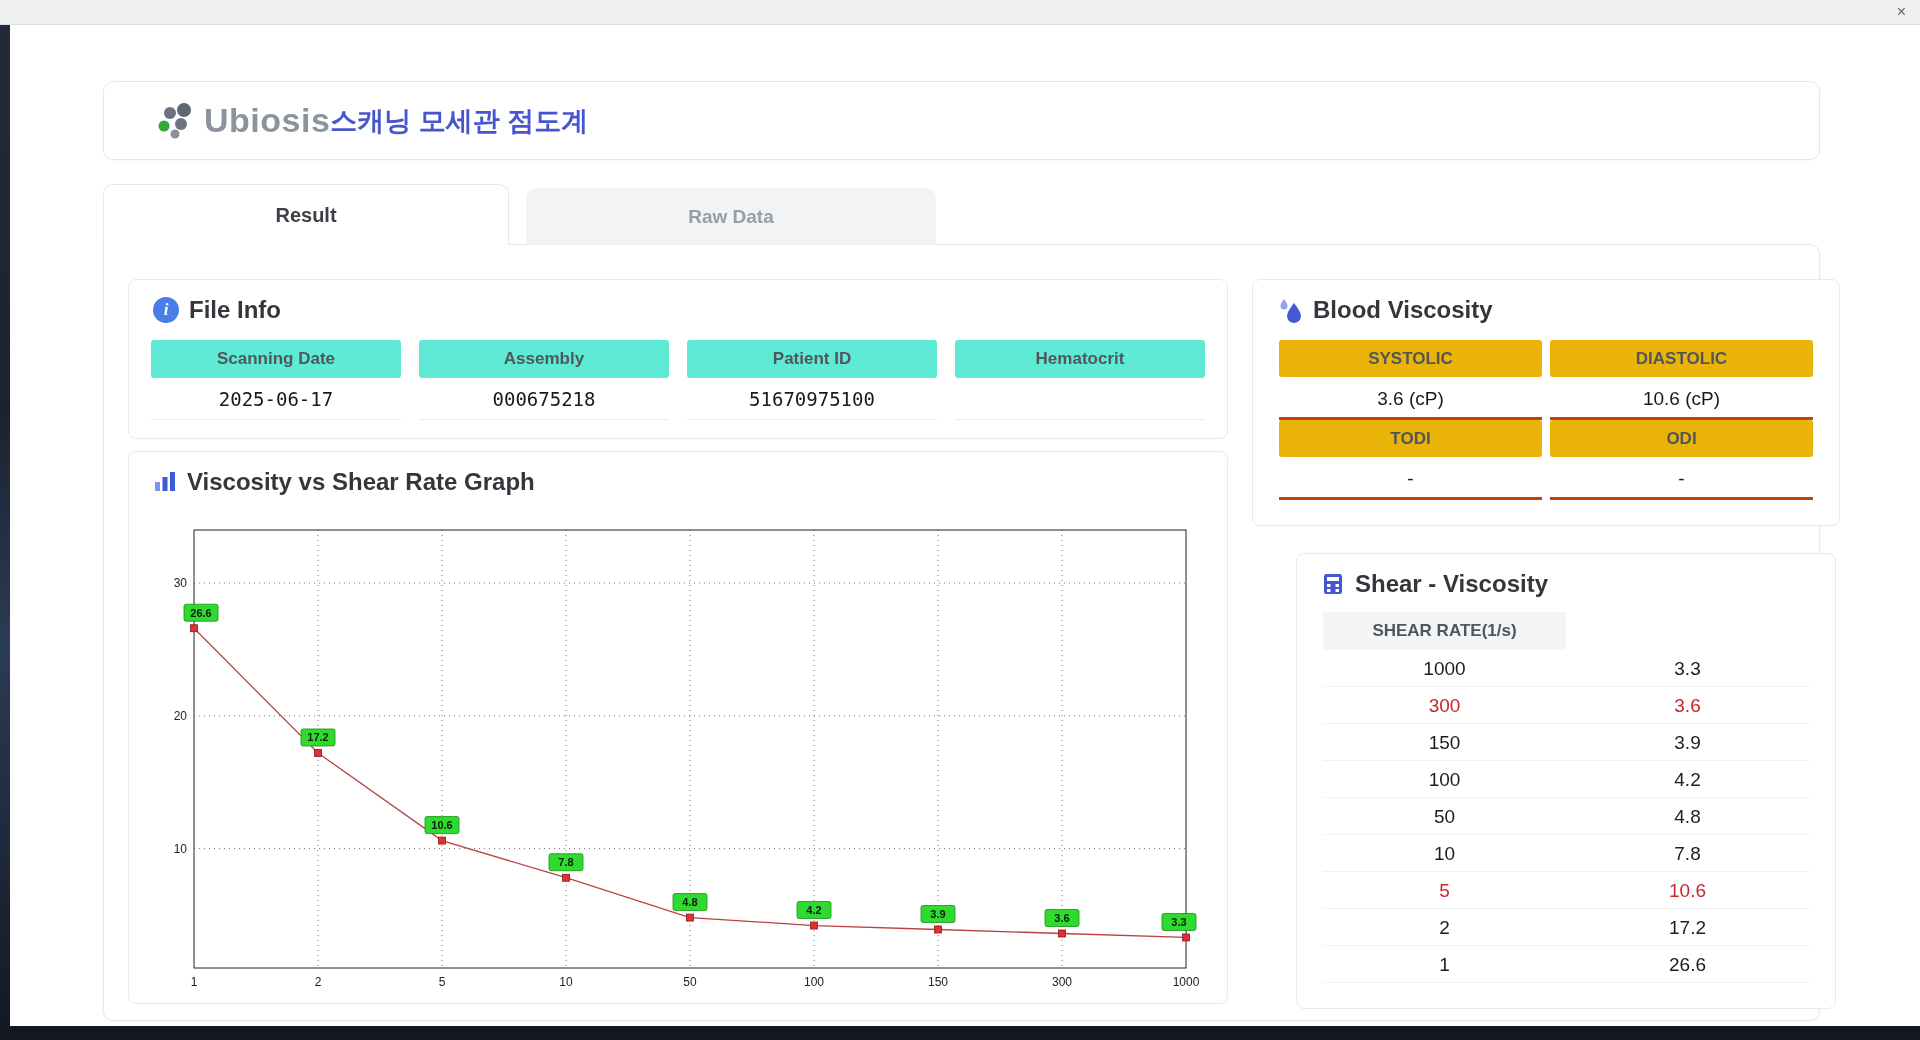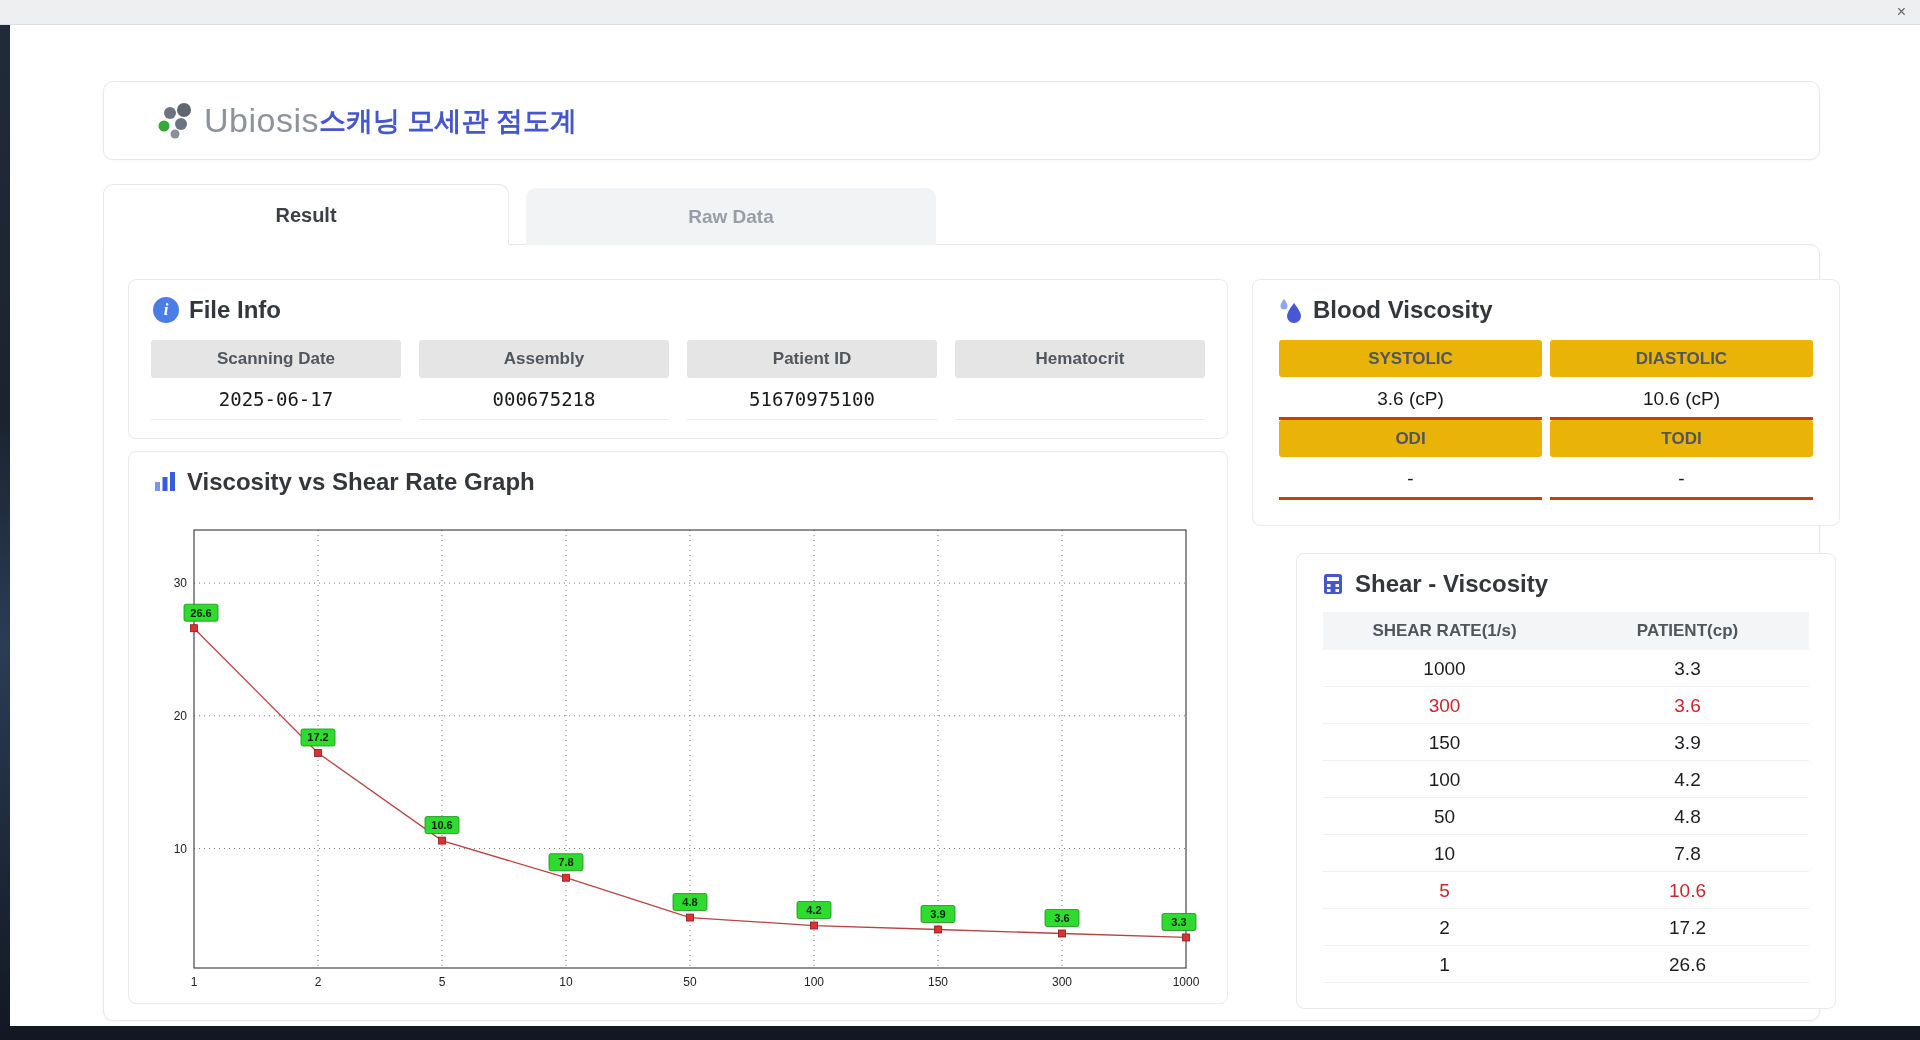"Ubiosis" .logo-text { font-weight: 400 -> 700 }
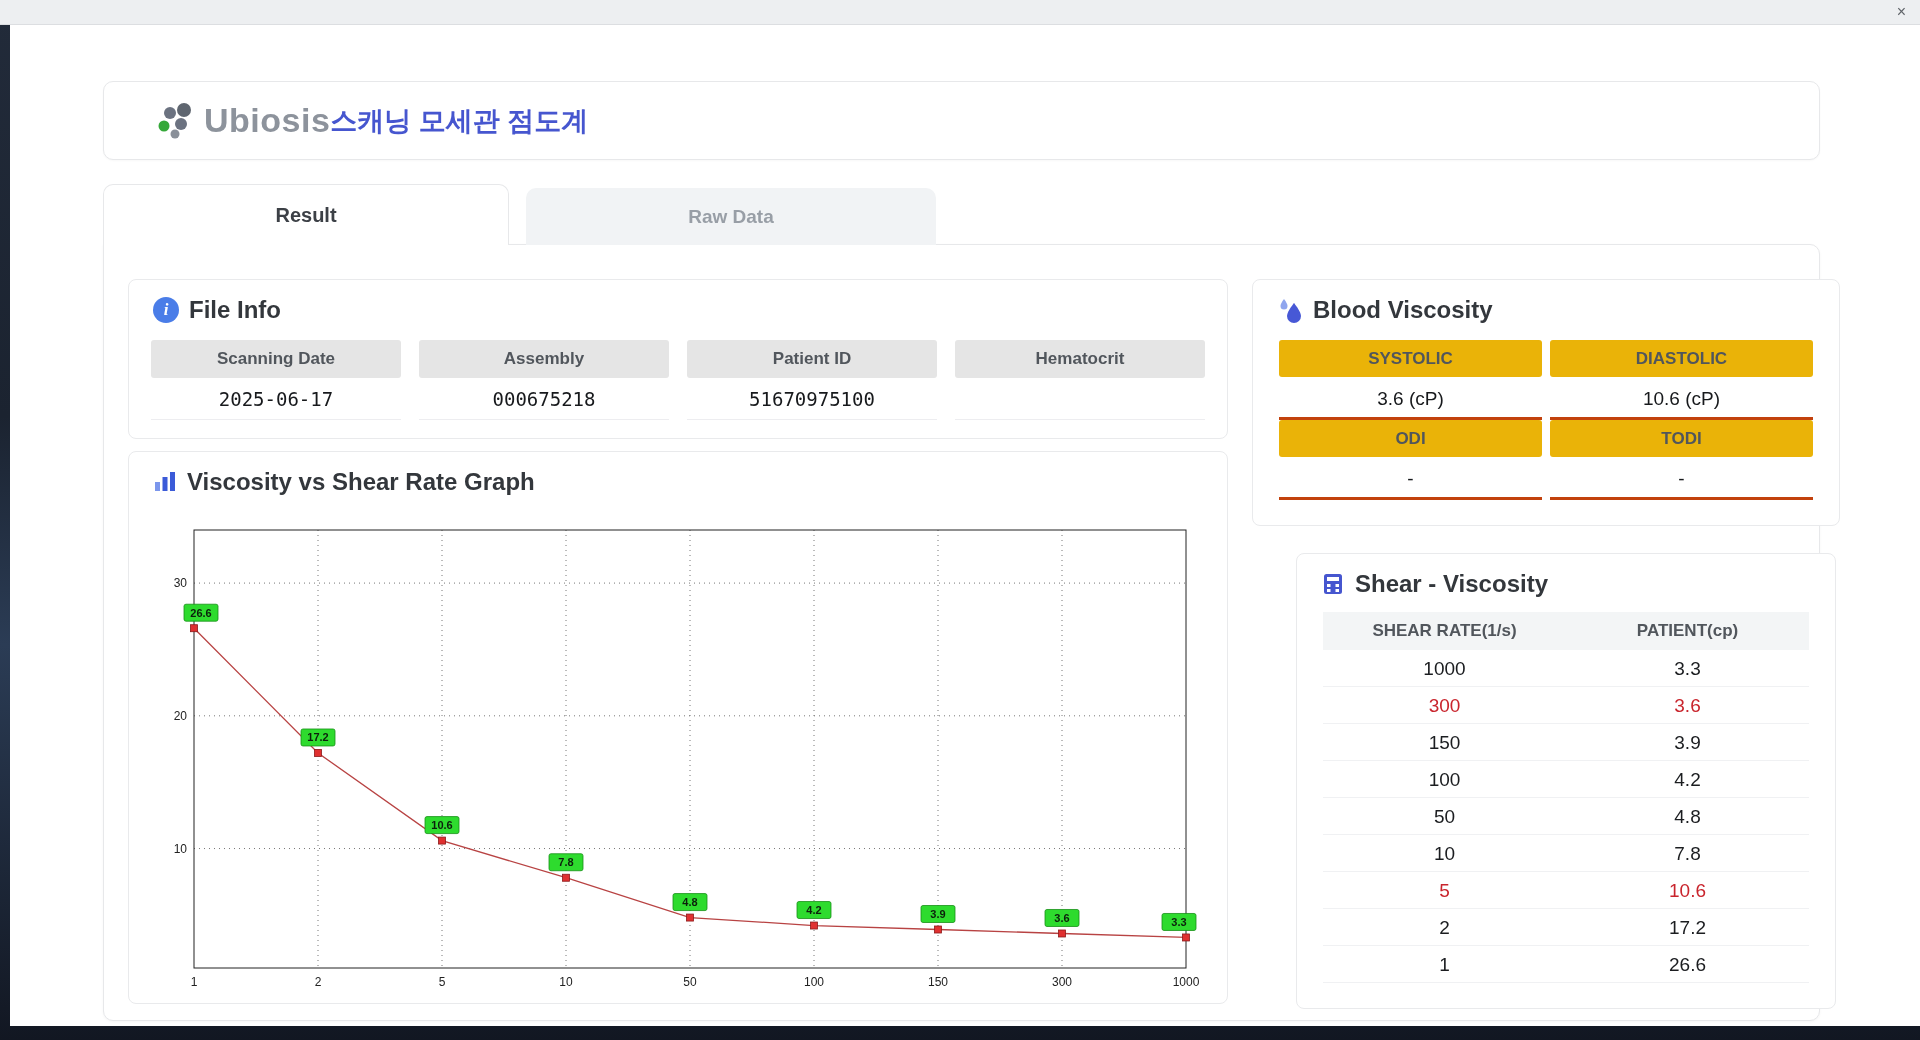"Scanning Date" .f-label { background: #e5e5e5 -> #5eead4 }
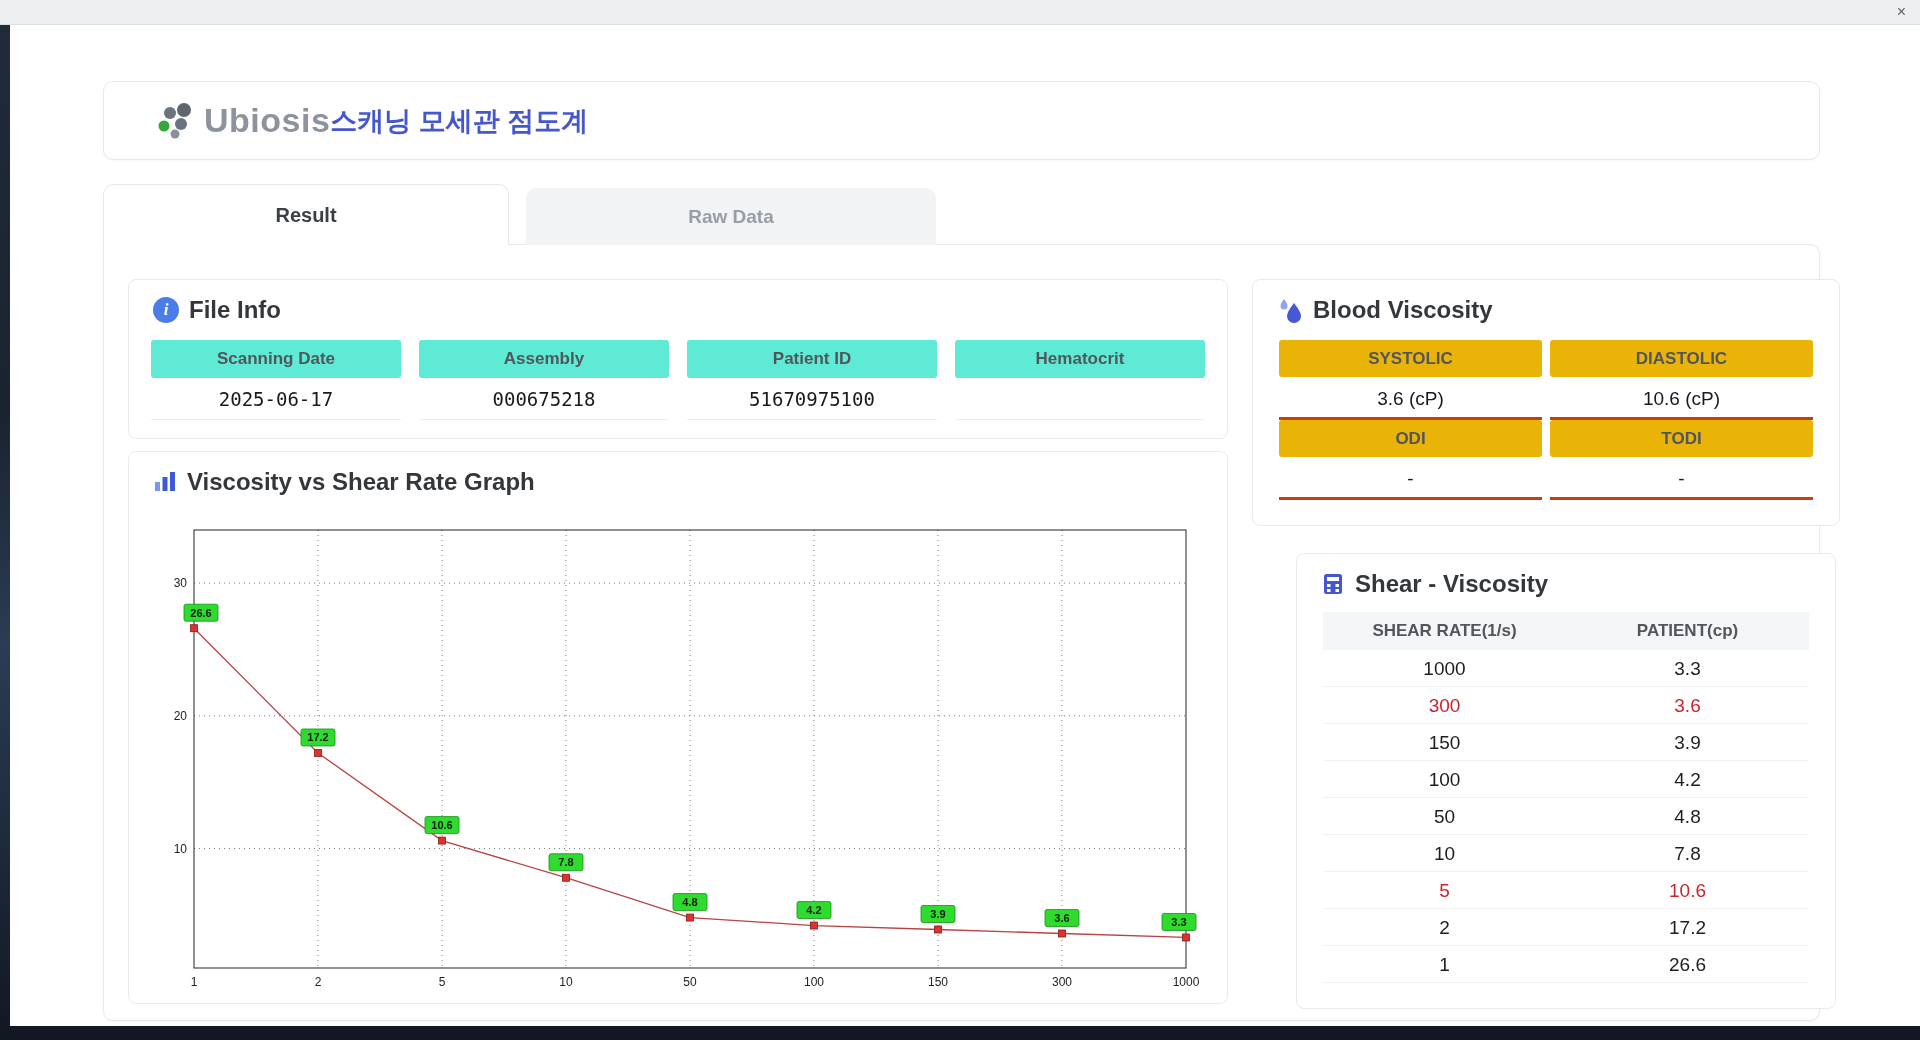"ODI" div.bv-label { order: before "TODI" -> after "TODI" }
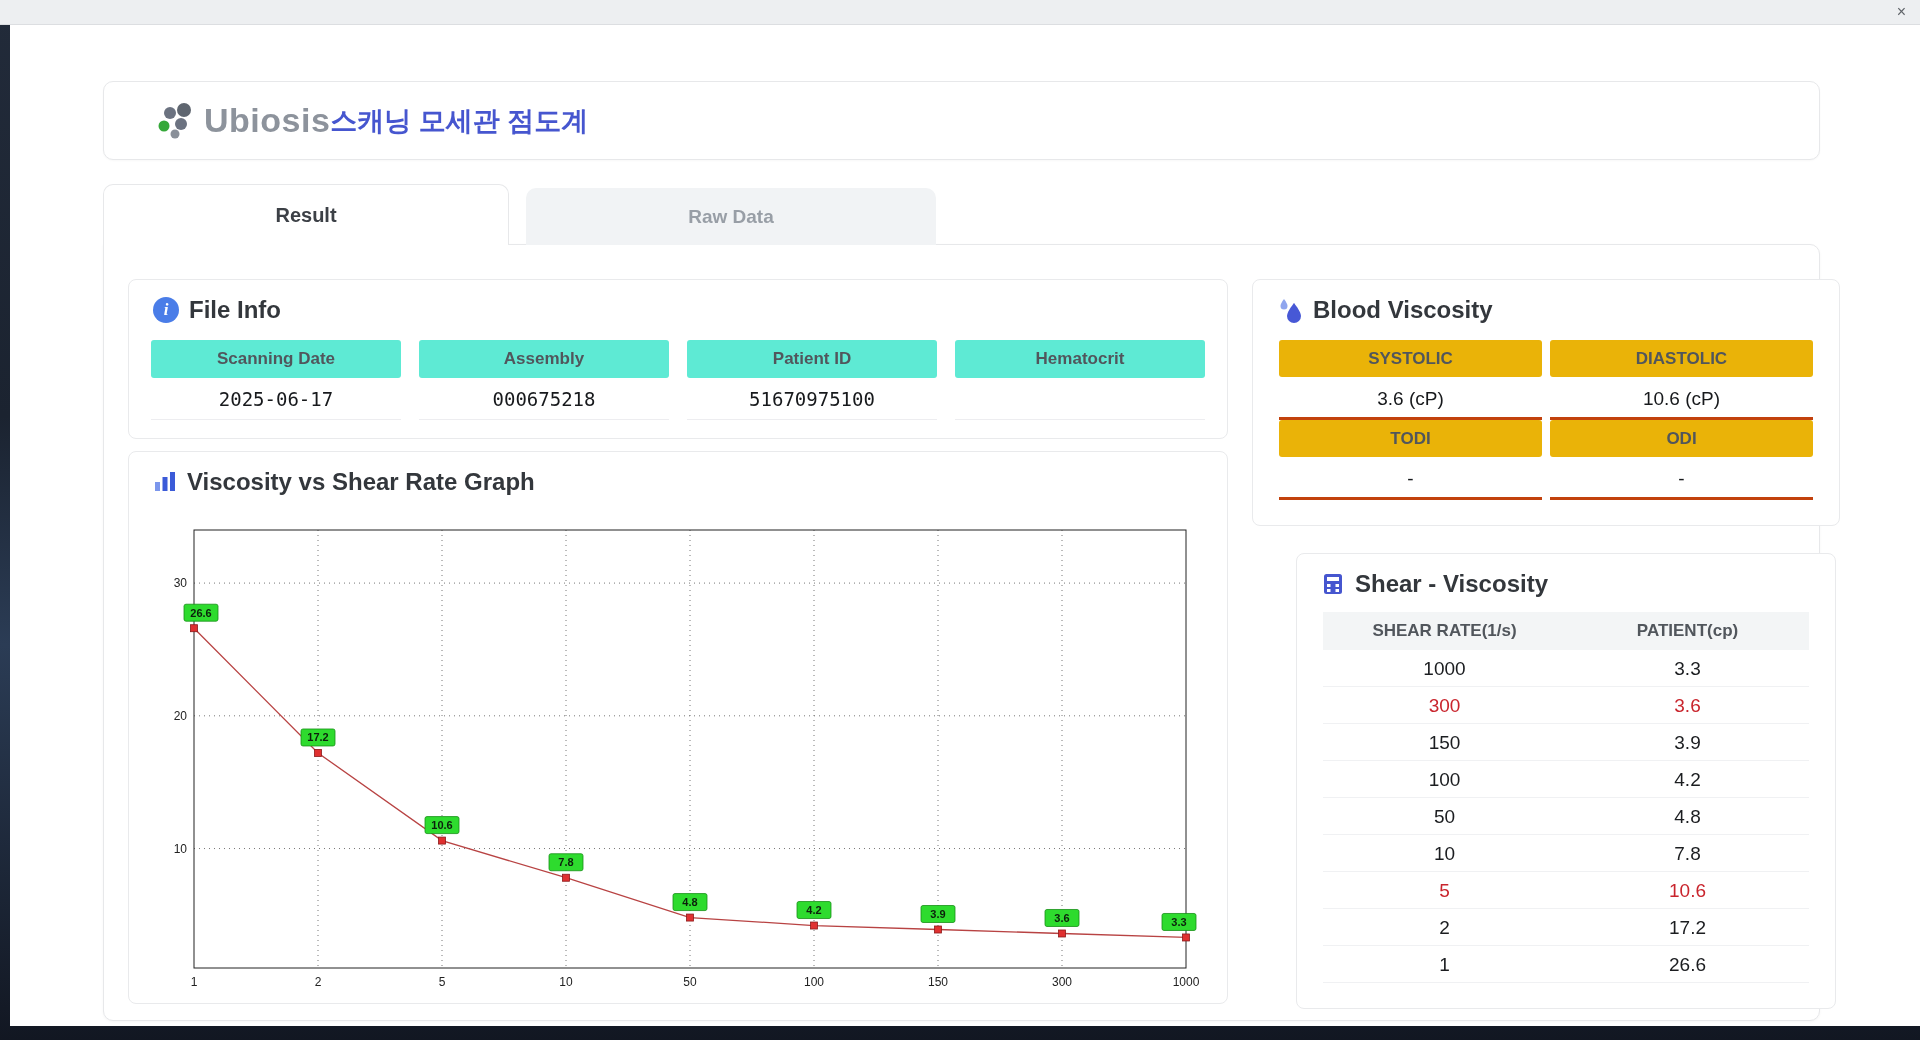"PATIENT(cp)" div { html: <div>PATIENT(cp)</div> -> none }
